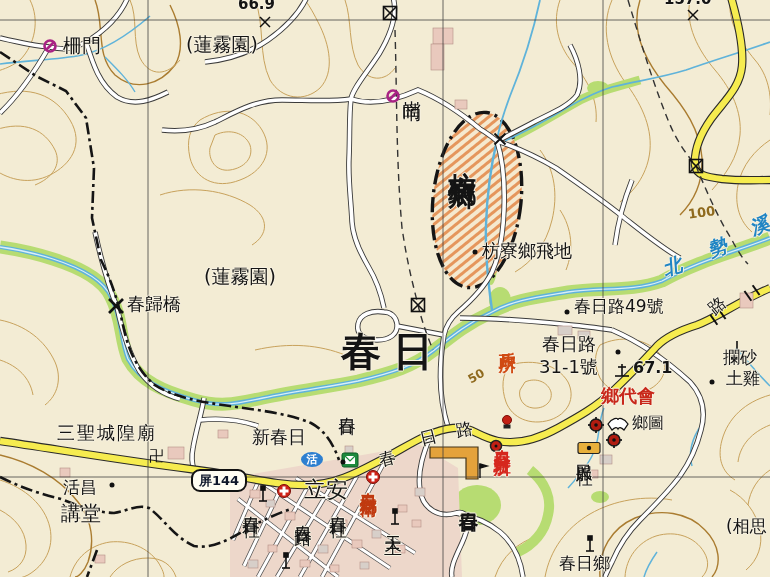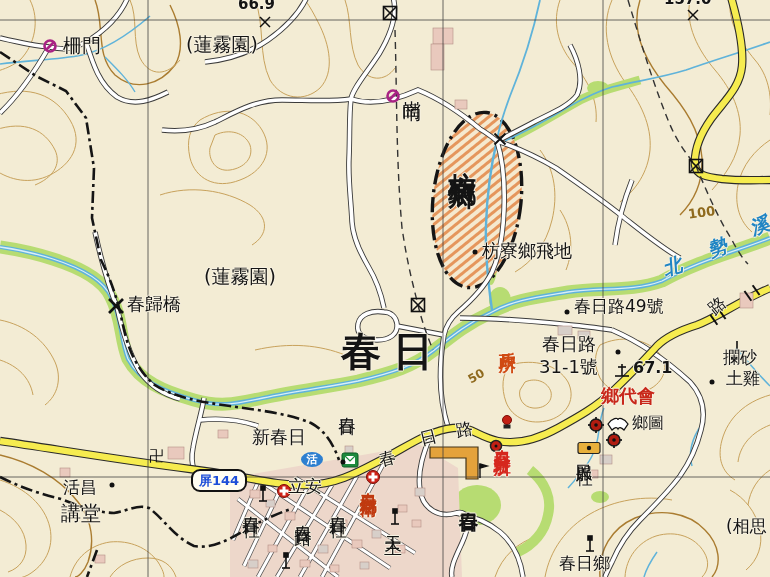"三聖城隍廟" div.lbl { html: none -> <div>三聖城隍廟</div> }
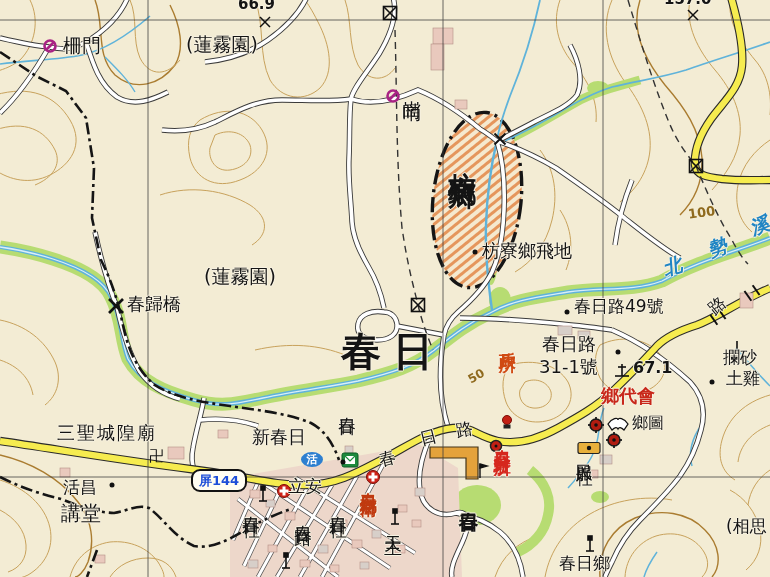"屏144" .shield { color: #1d4ed8 -> #0f172a }
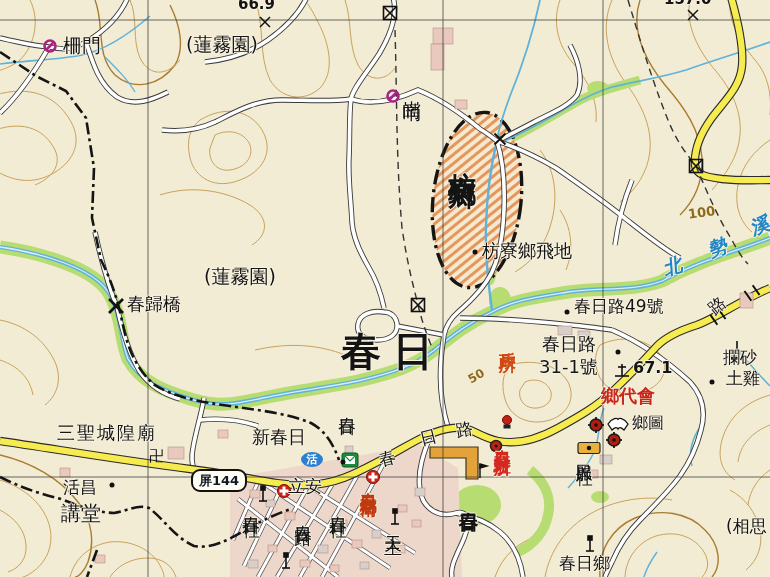"立安" div.lbl { font-size: 17px -> 22px; left: 288px -> 304px }
